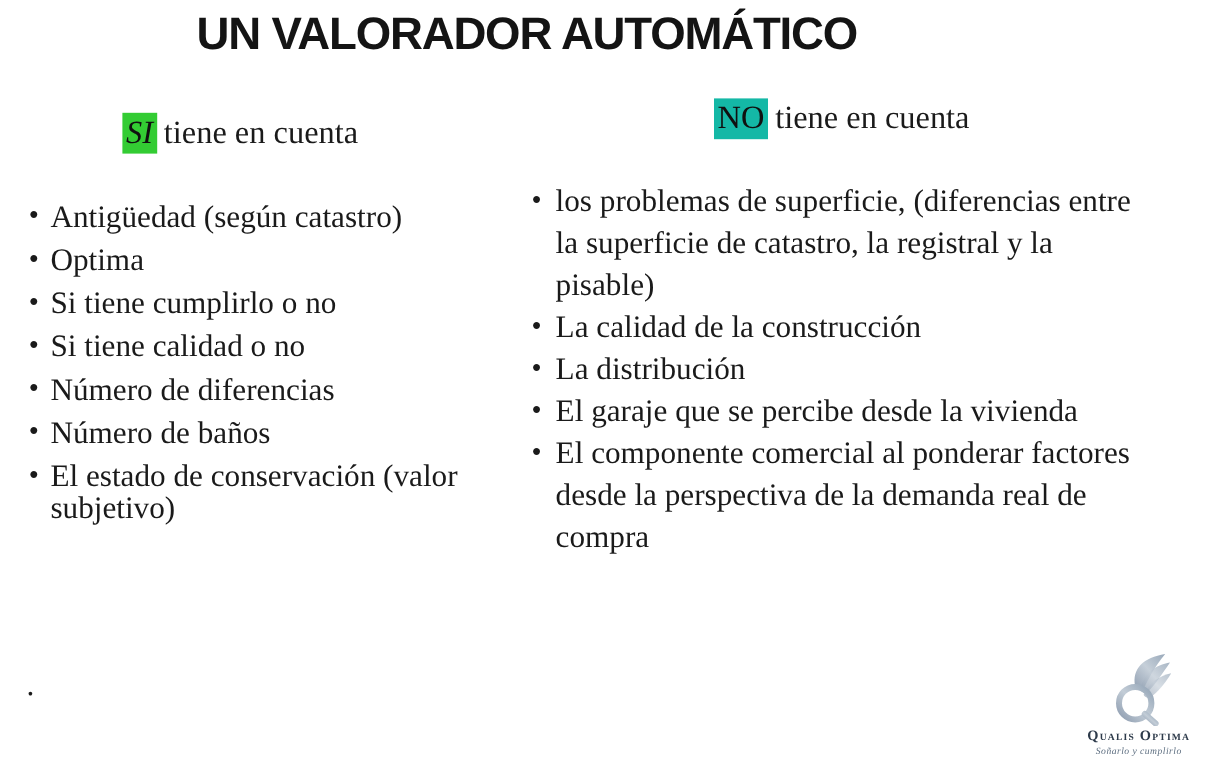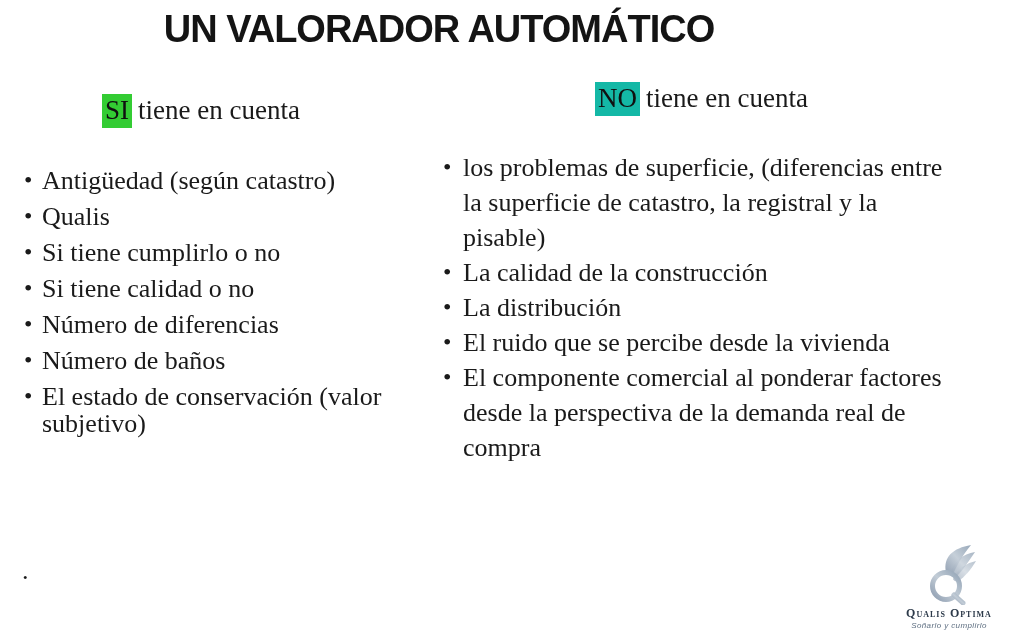"SI" .hl.green { font-style: none -> italic }
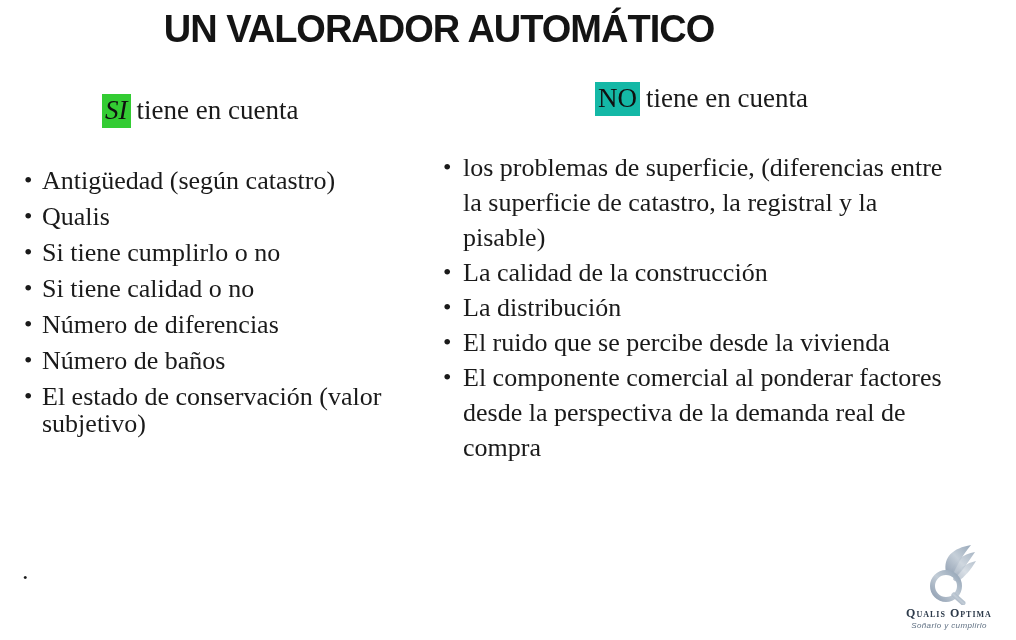"Qualis" li { text: Qualis -> Optima }
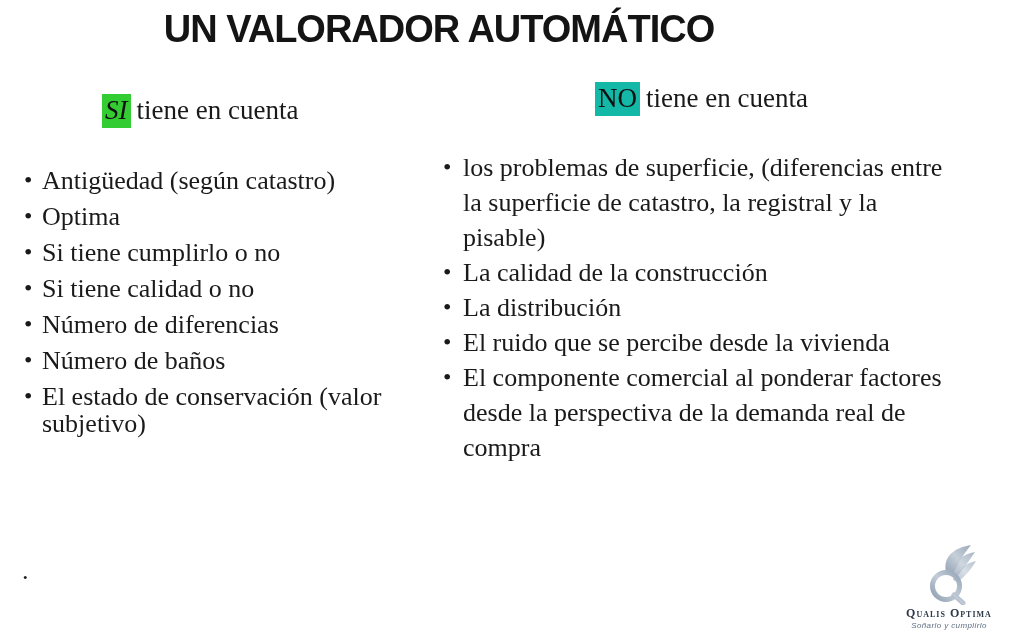"El ruido que se percibe" li { text: ruido -> garaje }
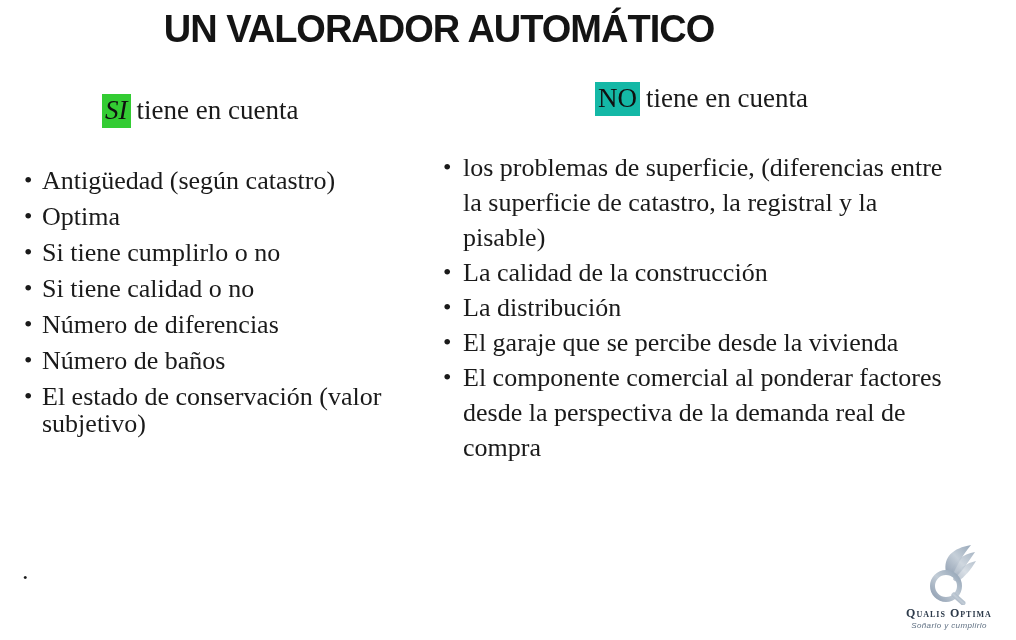"Soñarlo y cumplirlo" .logo-tagline { font-family: Liberation Sans, sans-serif -> Liberation Serif, serif }
